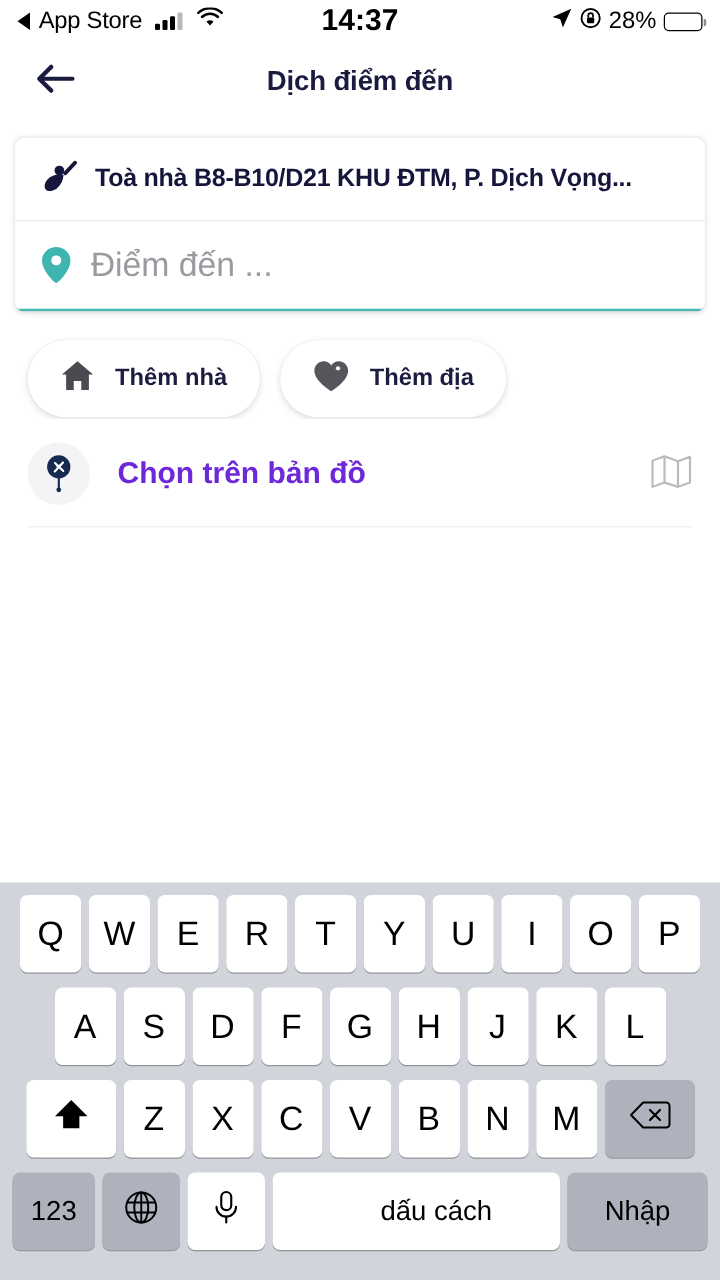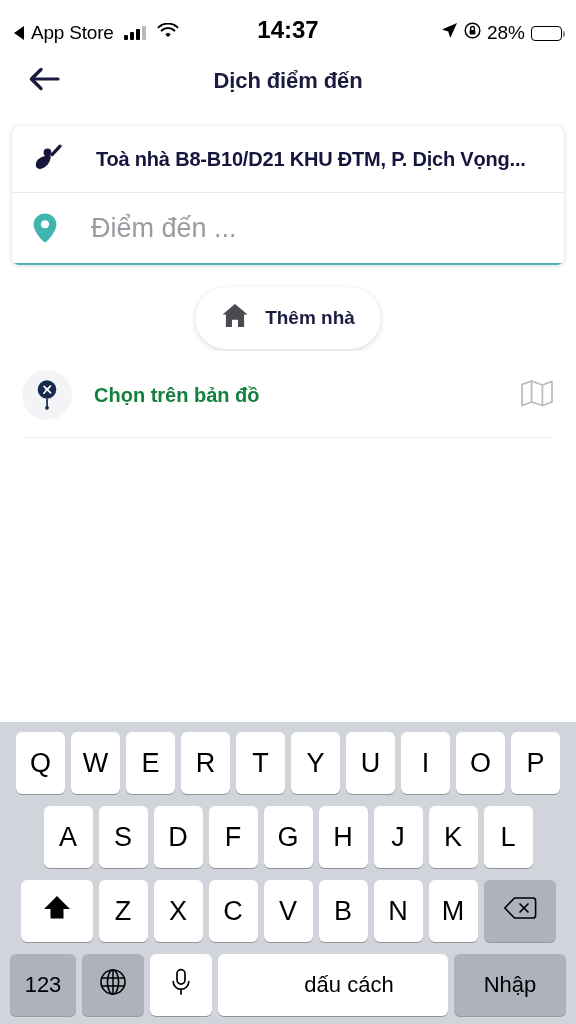"App Store" .statusbar { align-items: none -> center; margin-top: 16px -> none }
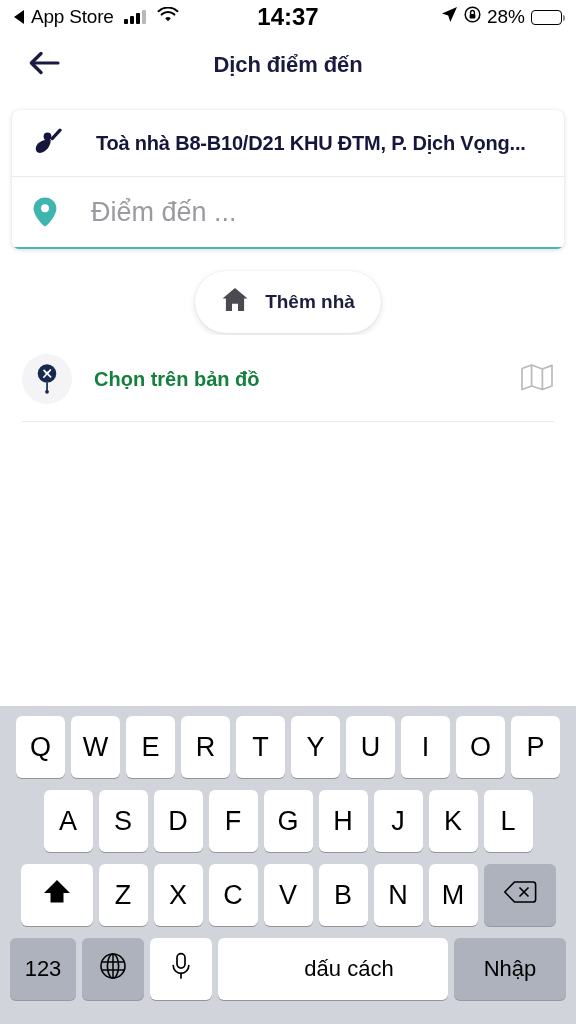"Toà nhà B8-B10/D21 KHU ĐTM," .card-row { gap: 20px -> none }
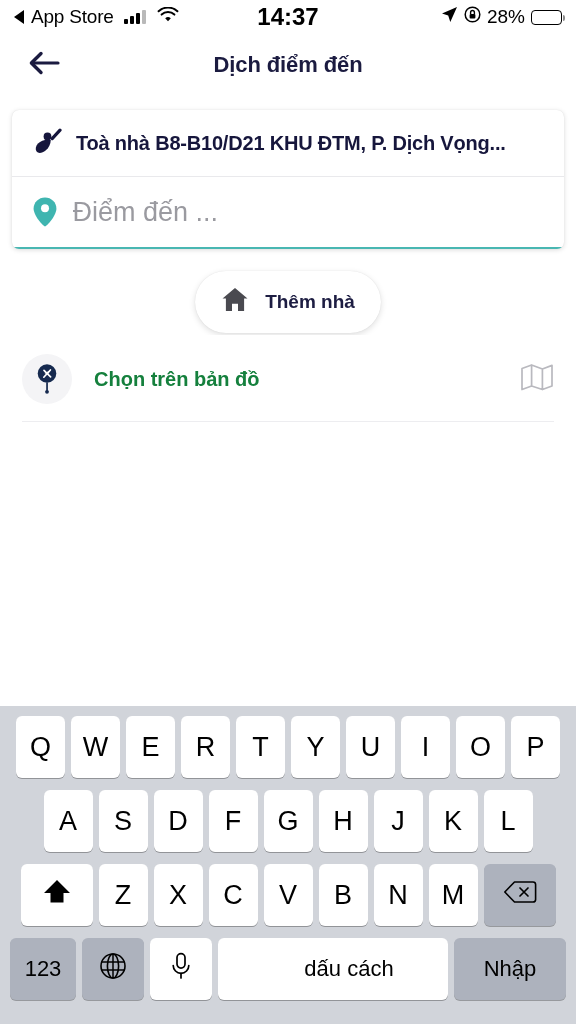"Thêm nhà" .chips { flex-direction: column -> none }
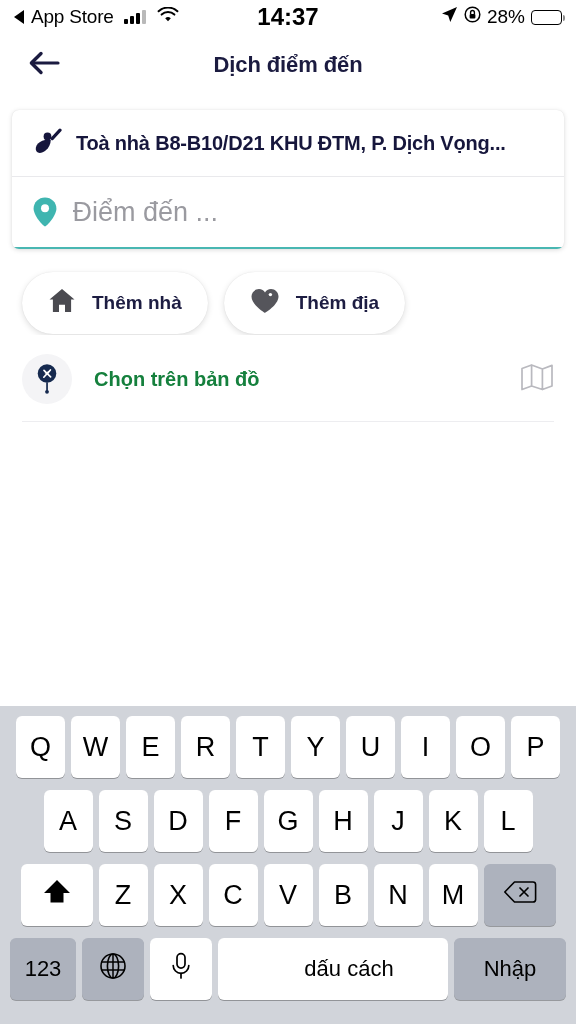"Chọn trên bản đồ" .map-label { color: #15803d -> #6d28d9; font-size: 20px -> 24px }
